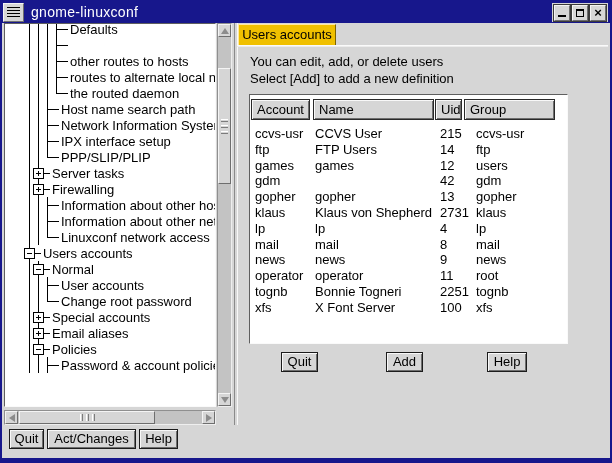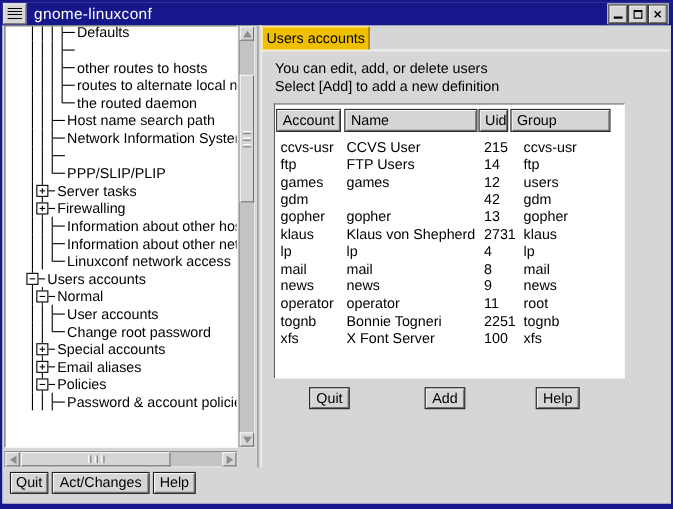"IPX interface setup" span.tlabel { html: none -> <span>IPX interface setup</span> }
